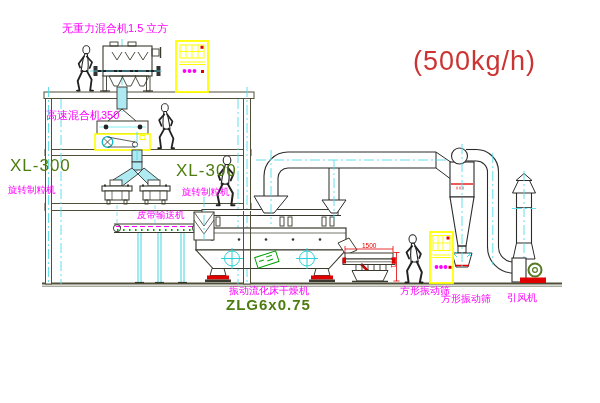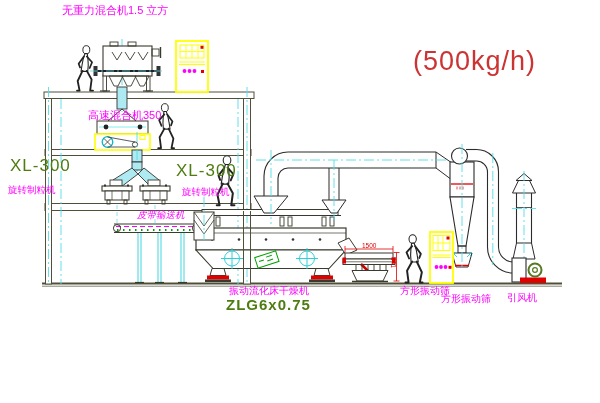"无重力混合机1.5 立方" .l-gm { top: 5px -> 23px }
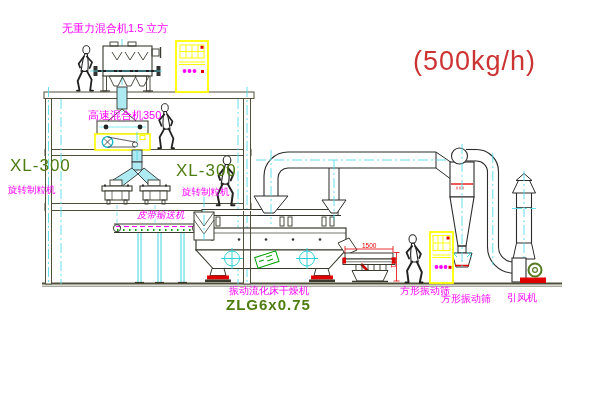"高速混合机350" .l-hs { margin-left: 42px -> none }
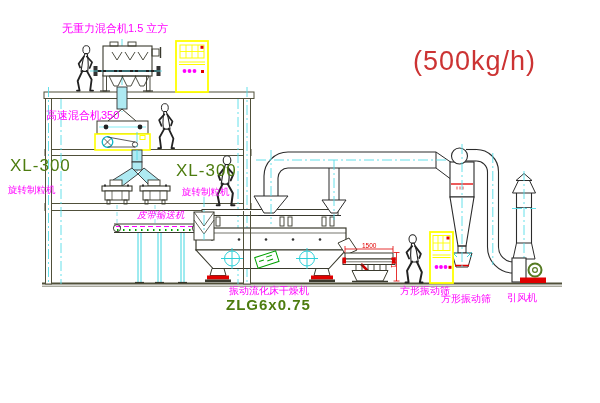"皮带输送机" .l-belt { font-style: italic -> none }
